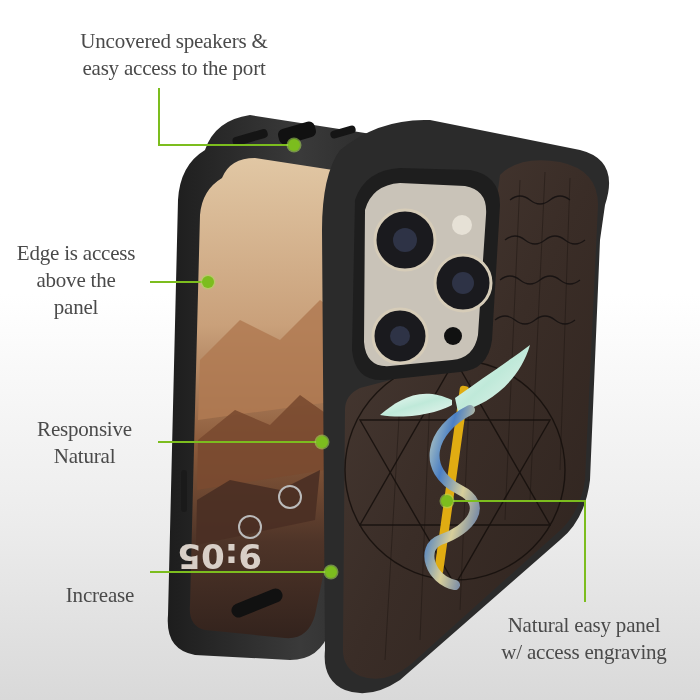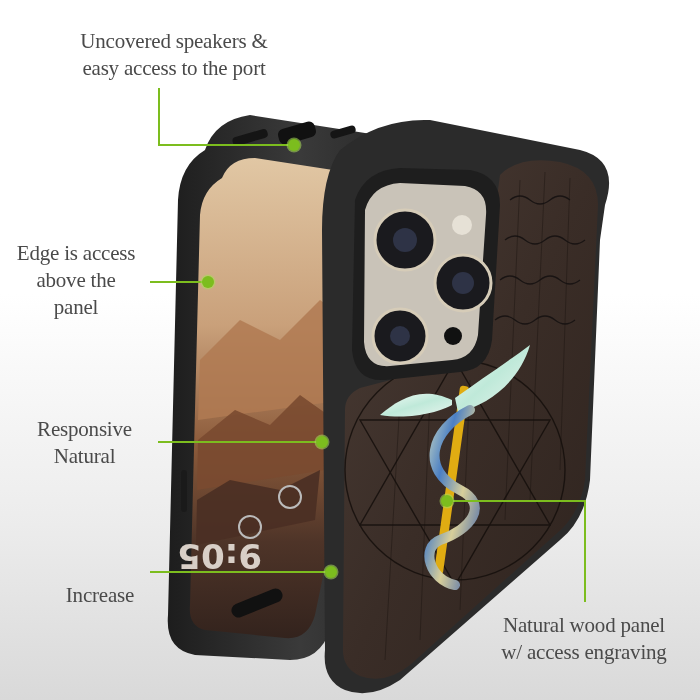"Natural wood panel" span { text: wood -> easy }
